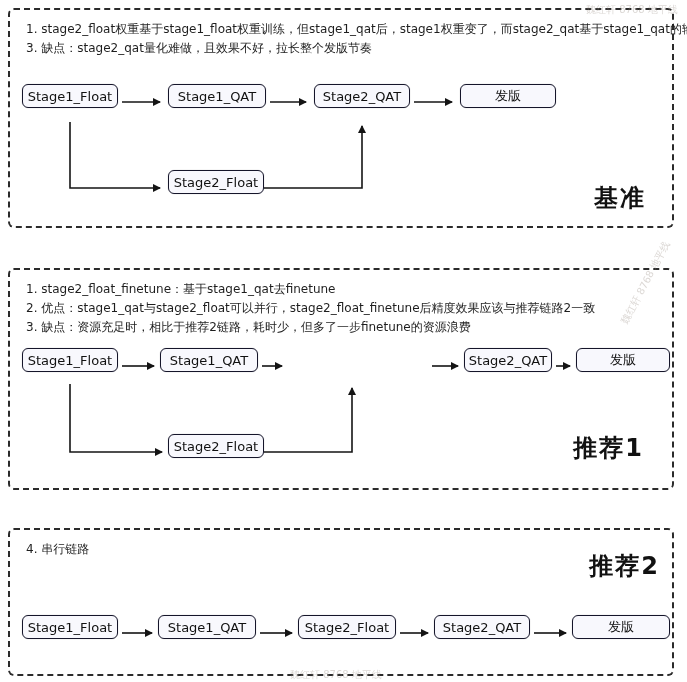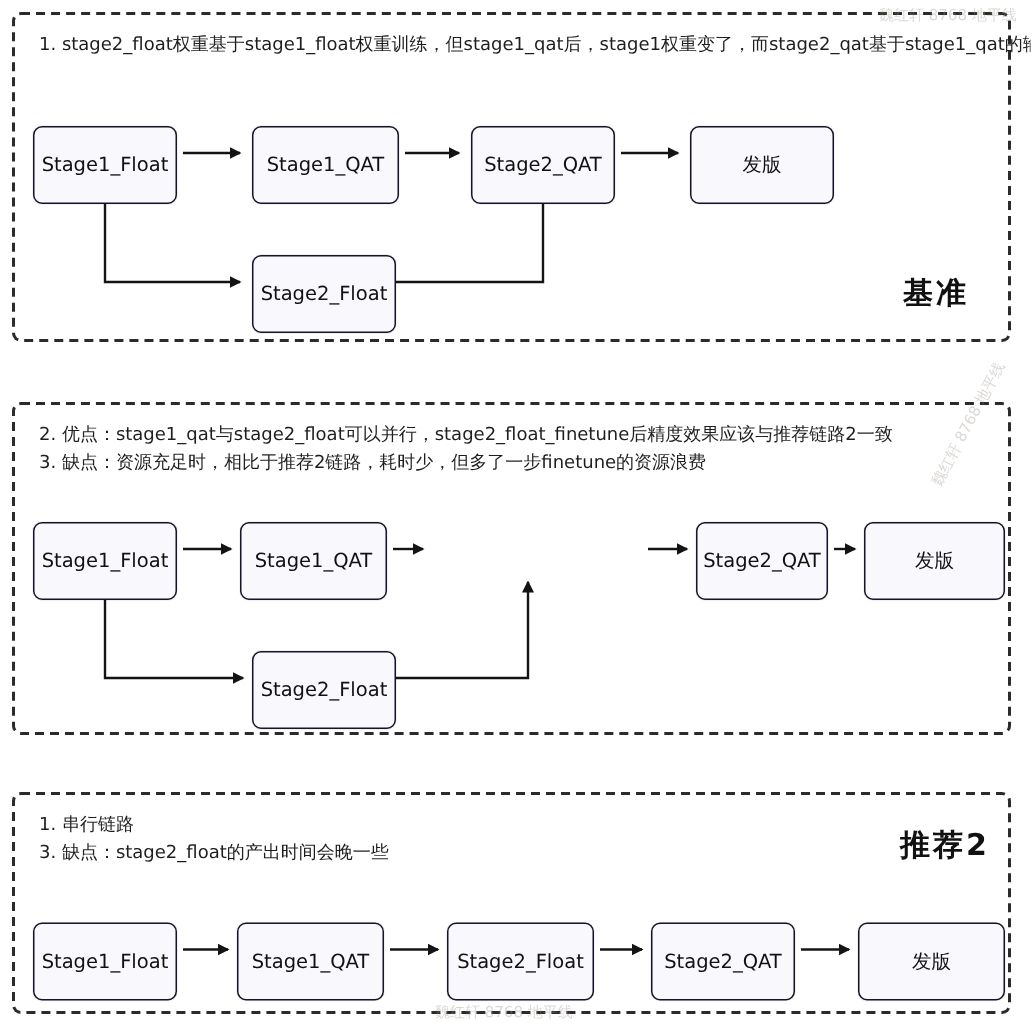"3. 缺点：stage2_qat量化难做，且效果不好，拉长整个发版节奏" div.note { html: none -> <div>3. 缺点：stage2_qat量化难做，且效果不好，拉长整个发版节奏</div> }
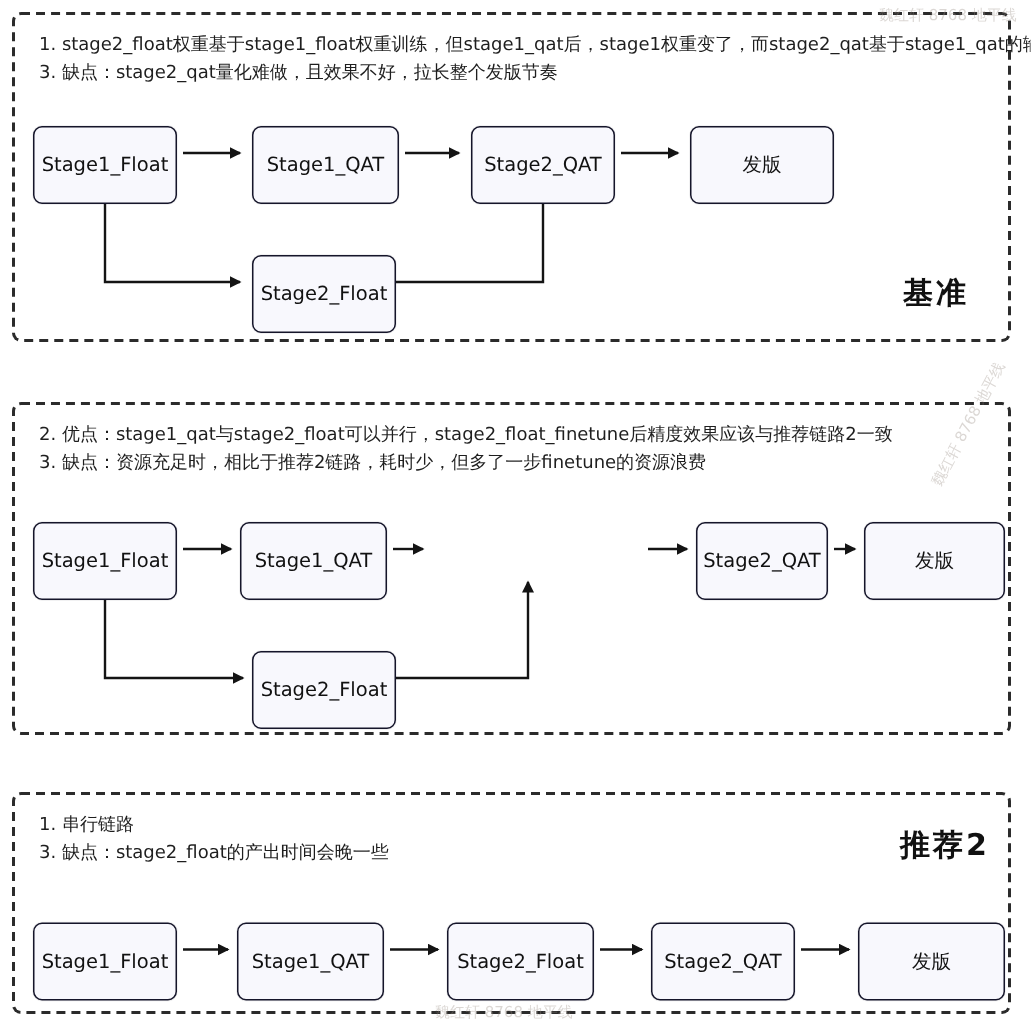"Stage1_Float" .node { height: 52px -> 24px }
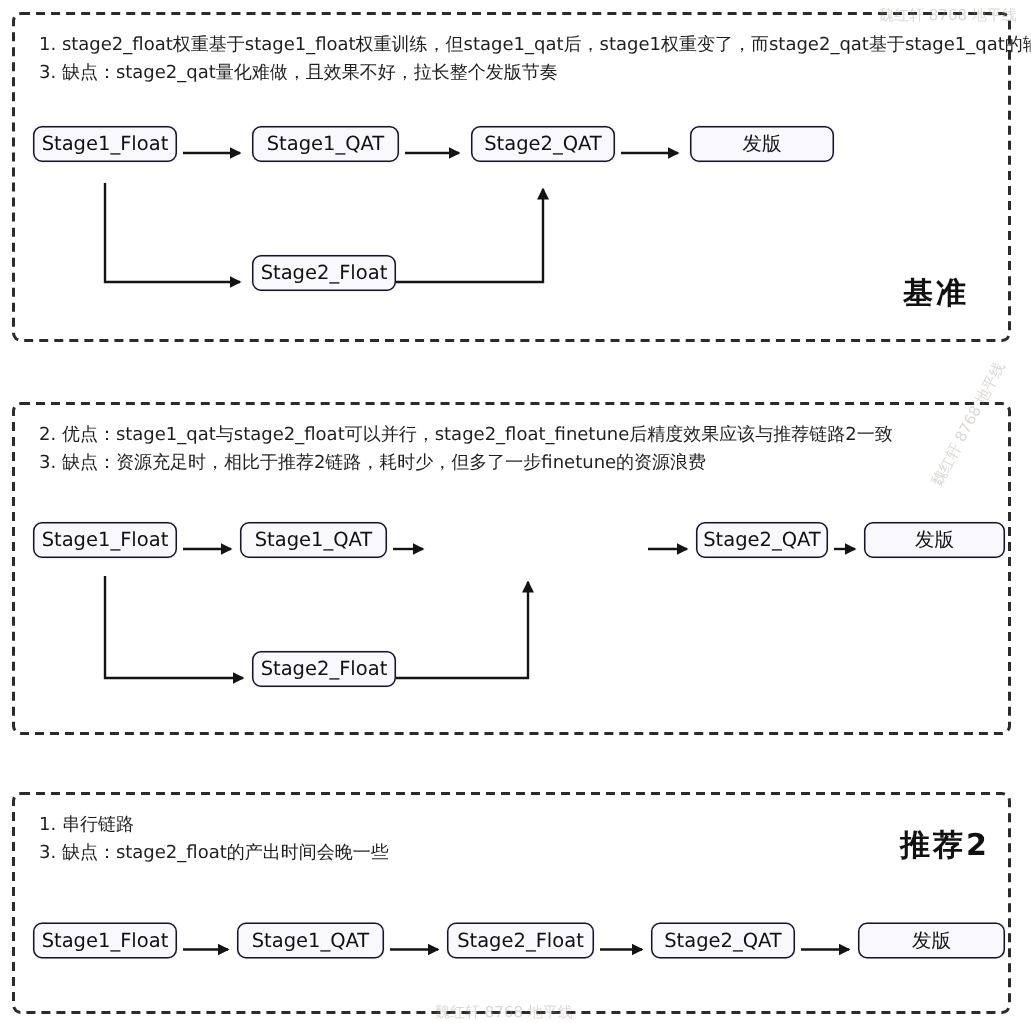"基准" .tag { font-size: 20px -> 24px }
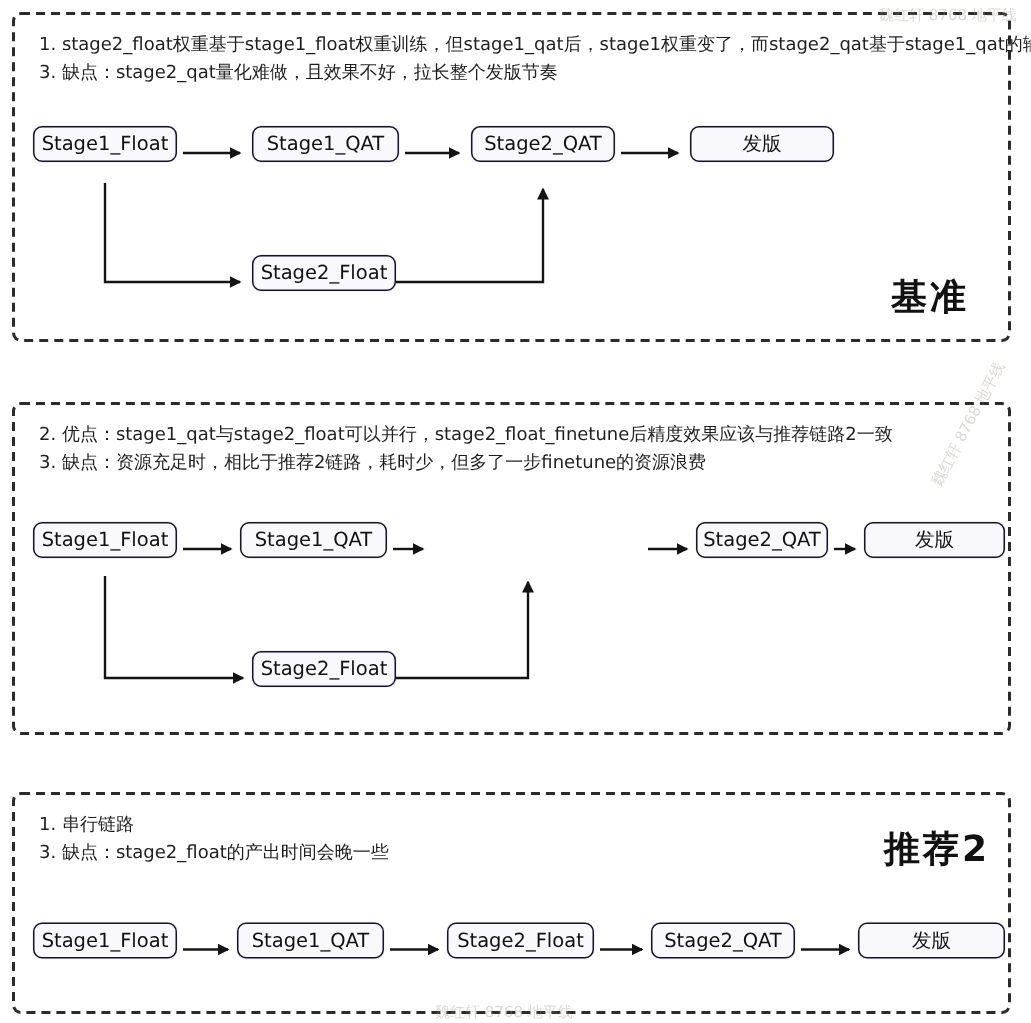"1. stage2_float_finetune：基于stage1_qat去finetune" div.note { html: none -> <div>1. stage2_float_finetune：基于stage1_qat去finetune</div> }
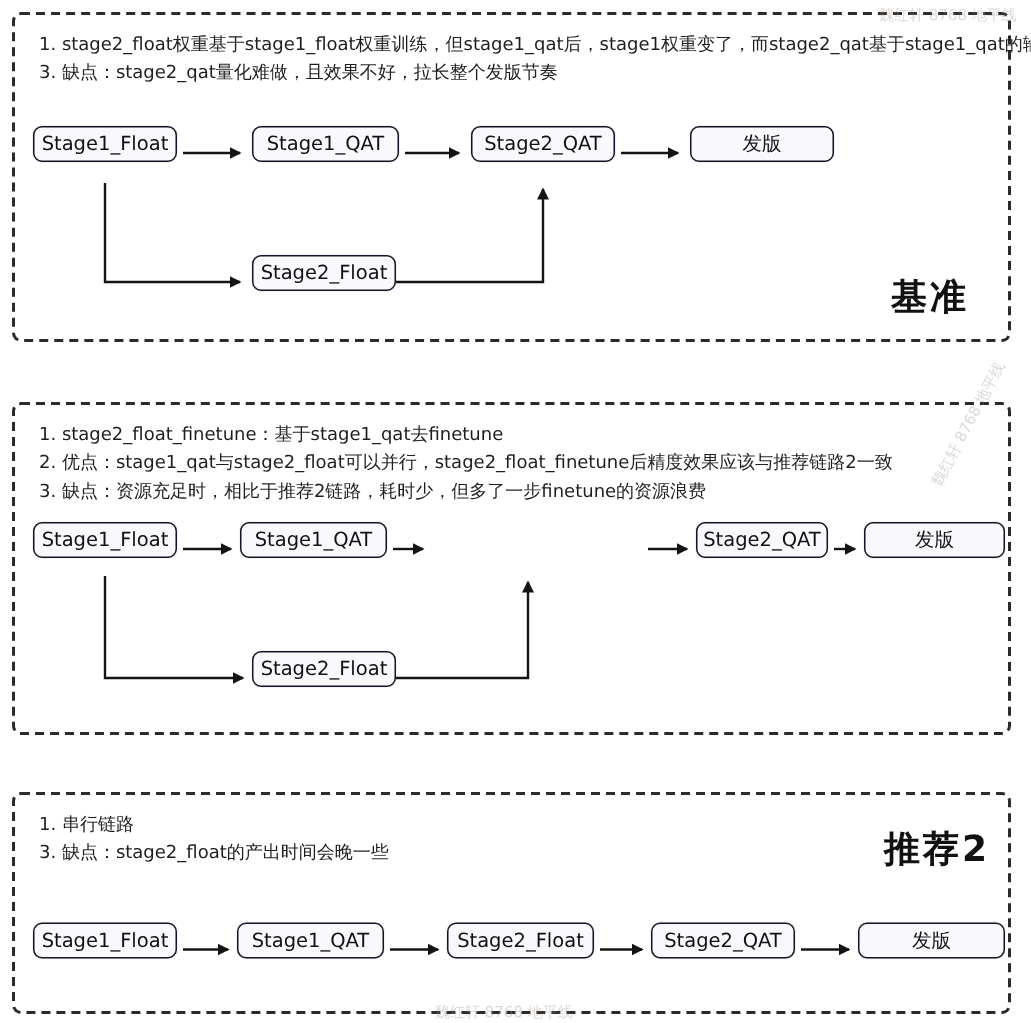"推荐1" div.tag { html: none -> <div>推荐1</div> }
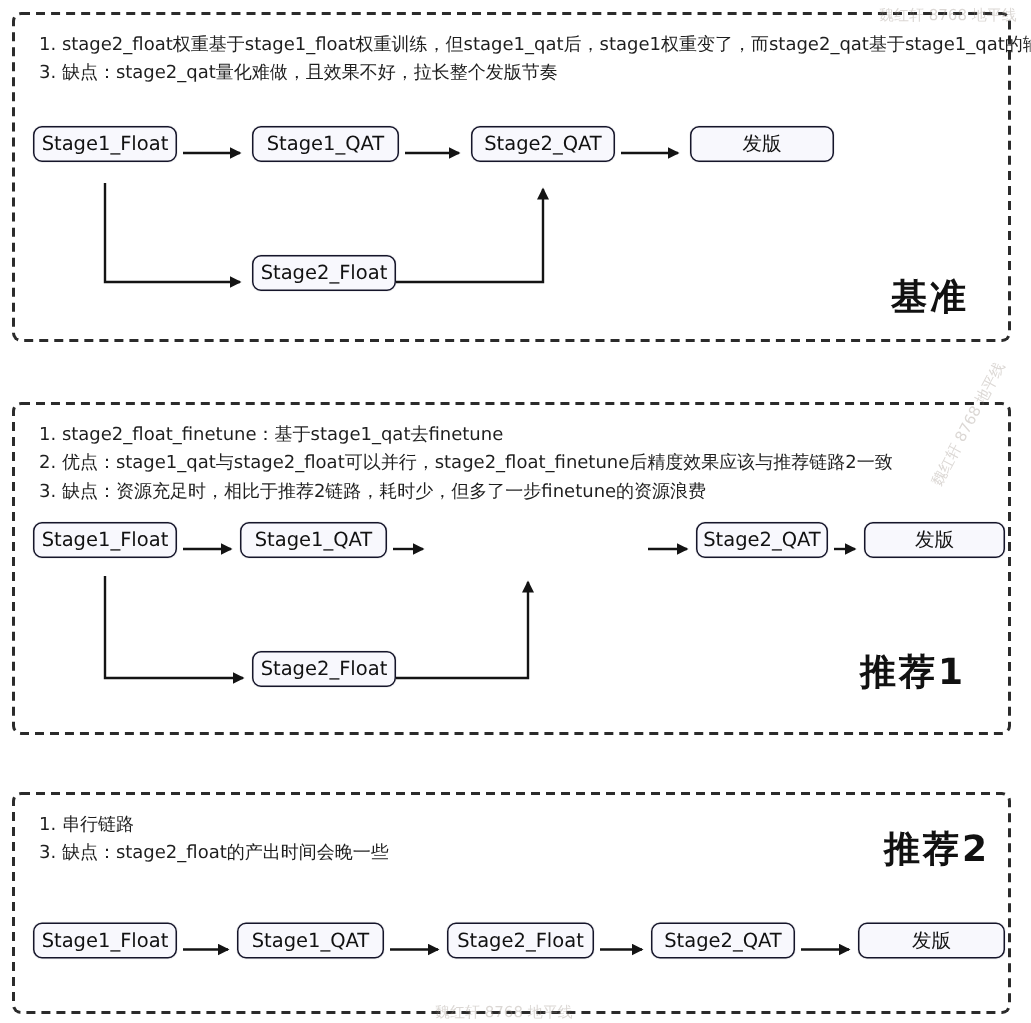"1. 串行链路" div.note { text: 1 -> 4 }
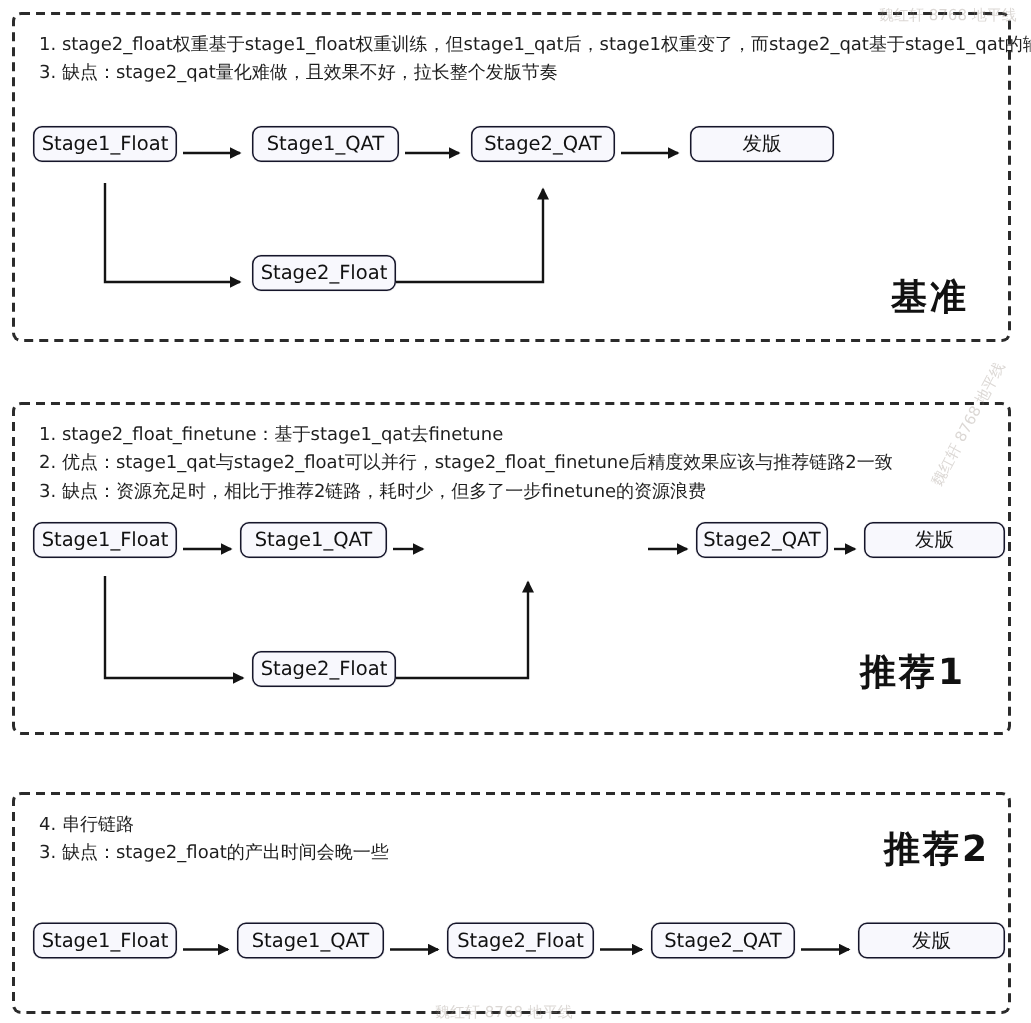"3. 缺点：stage2_float的产出时间会晚一些" div.note { html: <div>3. 缺点：stage2_float的产出时间会晚一些</div> -> none }
